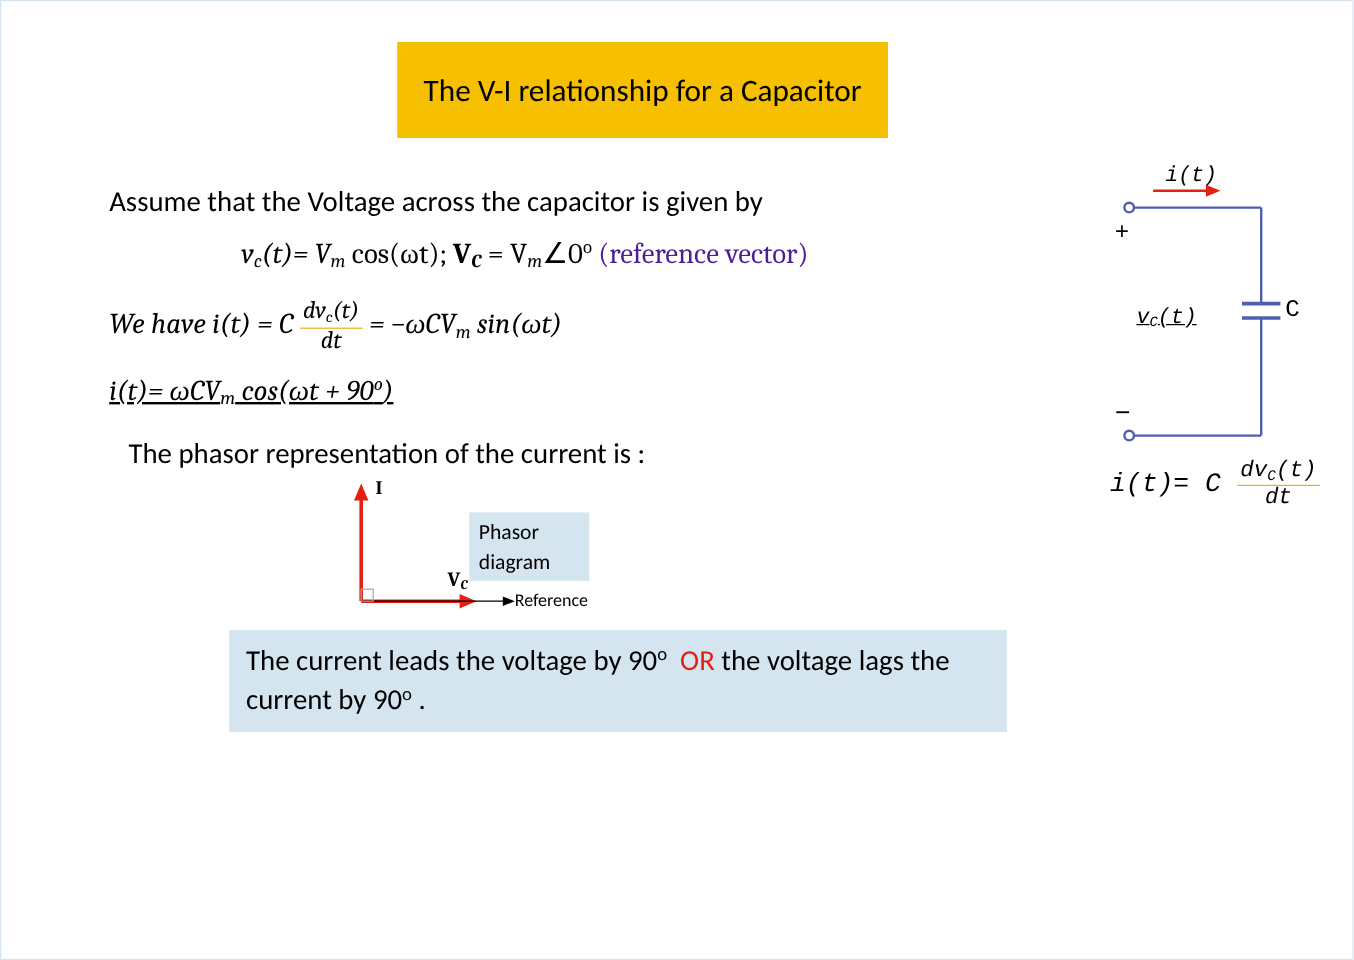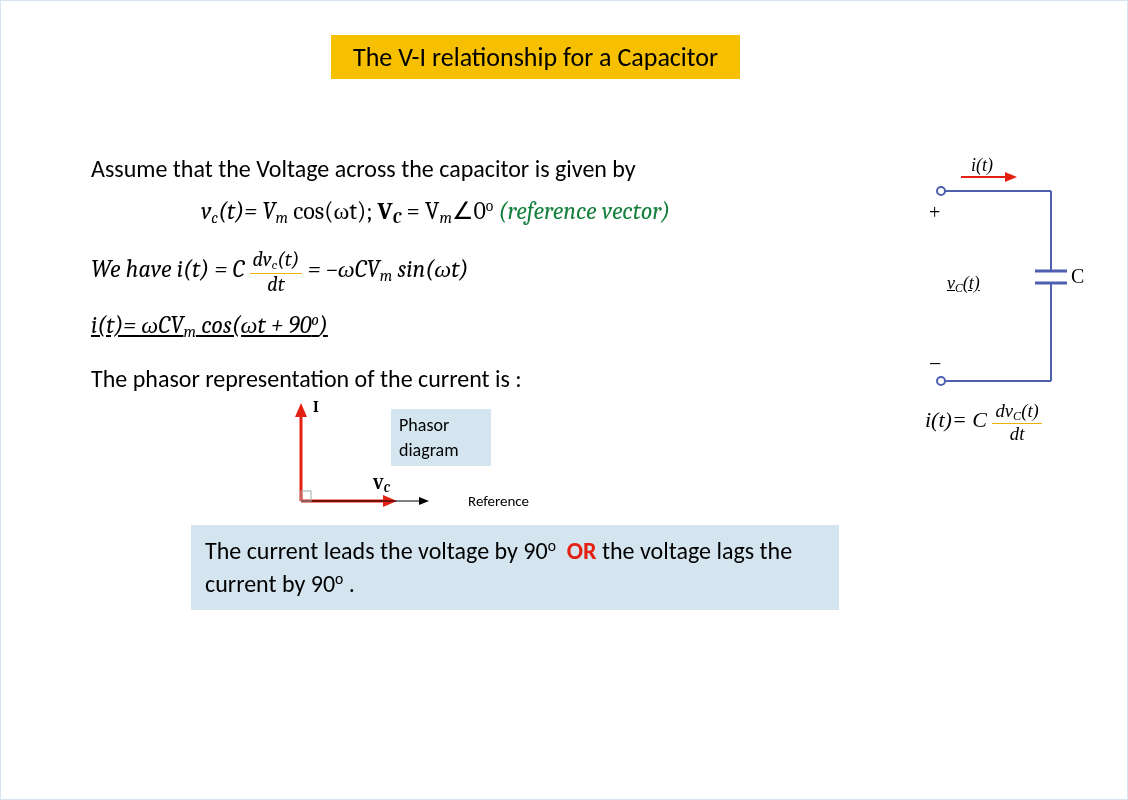"The V-I relationship for a" .title-bar { padding: 6px 22px -> 24px 22px }
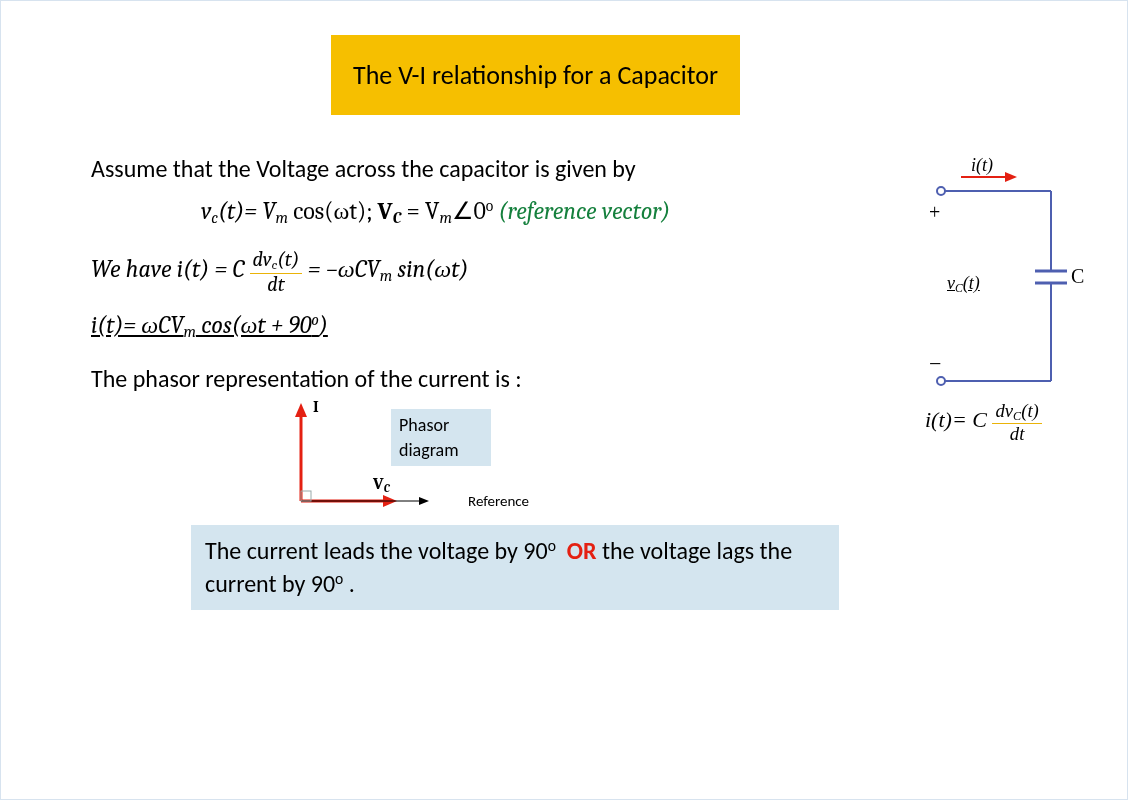"i(t)" .circuit { font-family: Liberation Serif, serif -> Liberation Mono, monospace; top: 160px -> 142px }
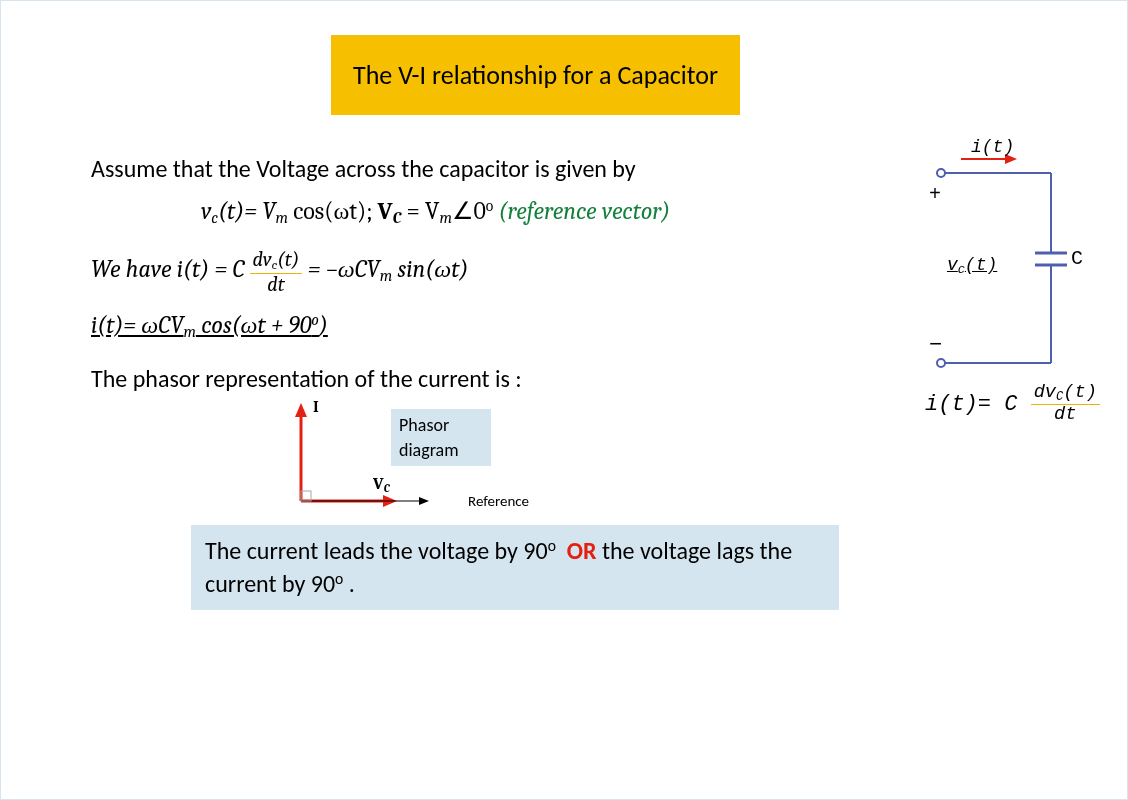"(reference vector)" .refvec { color: #15803d -> #4c1d95; font-style: italic -> none }
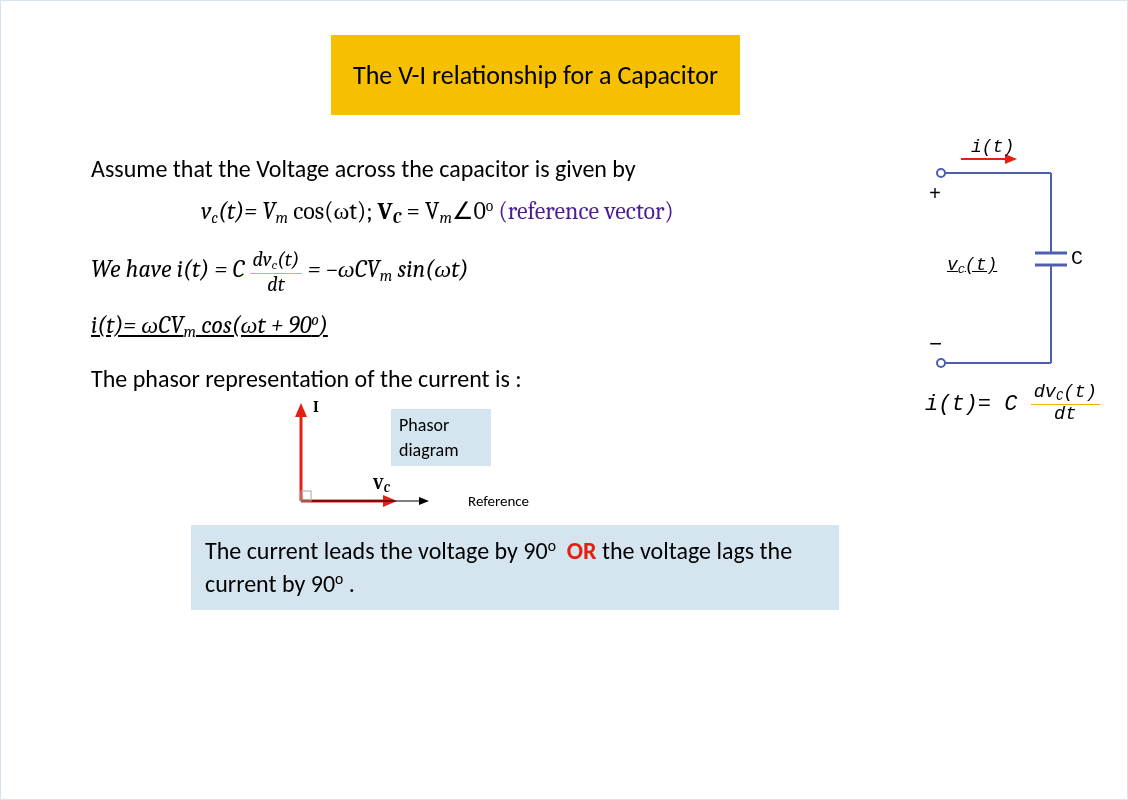"The phasor representation of the" div { margin-left: none -> 16px }
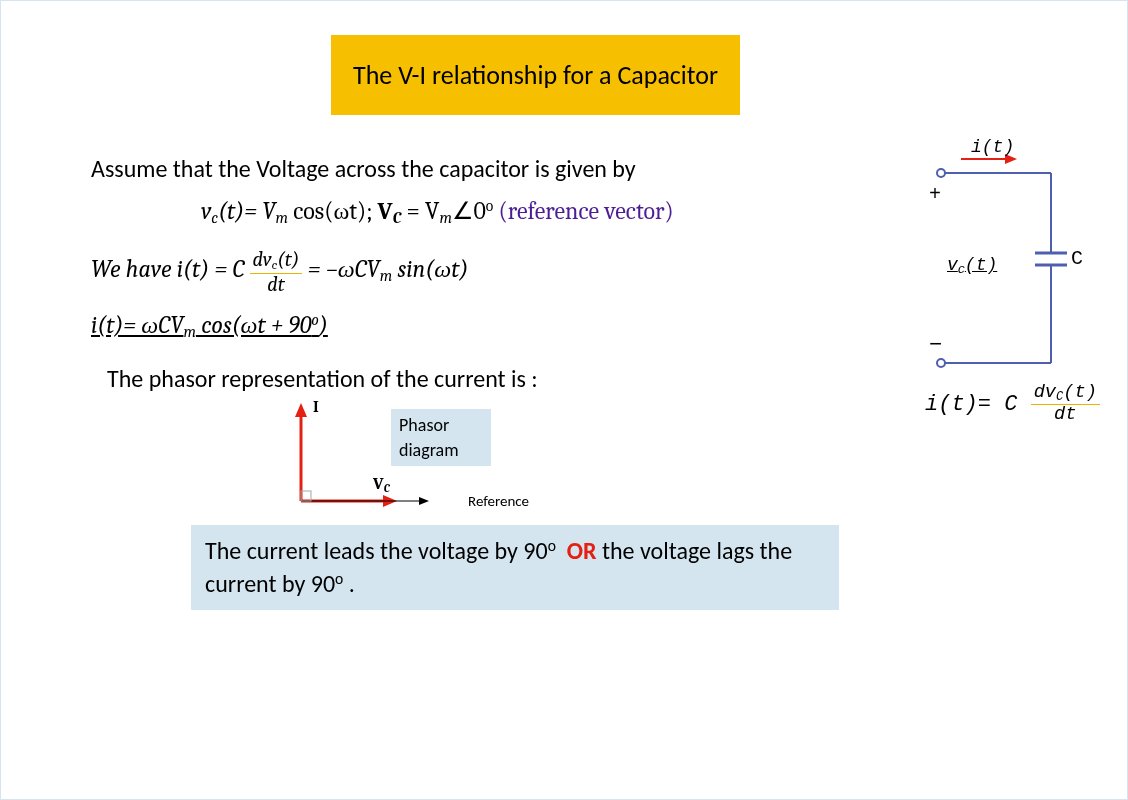"Phasor diagram" .pd-box { top: 8px -> 26px }
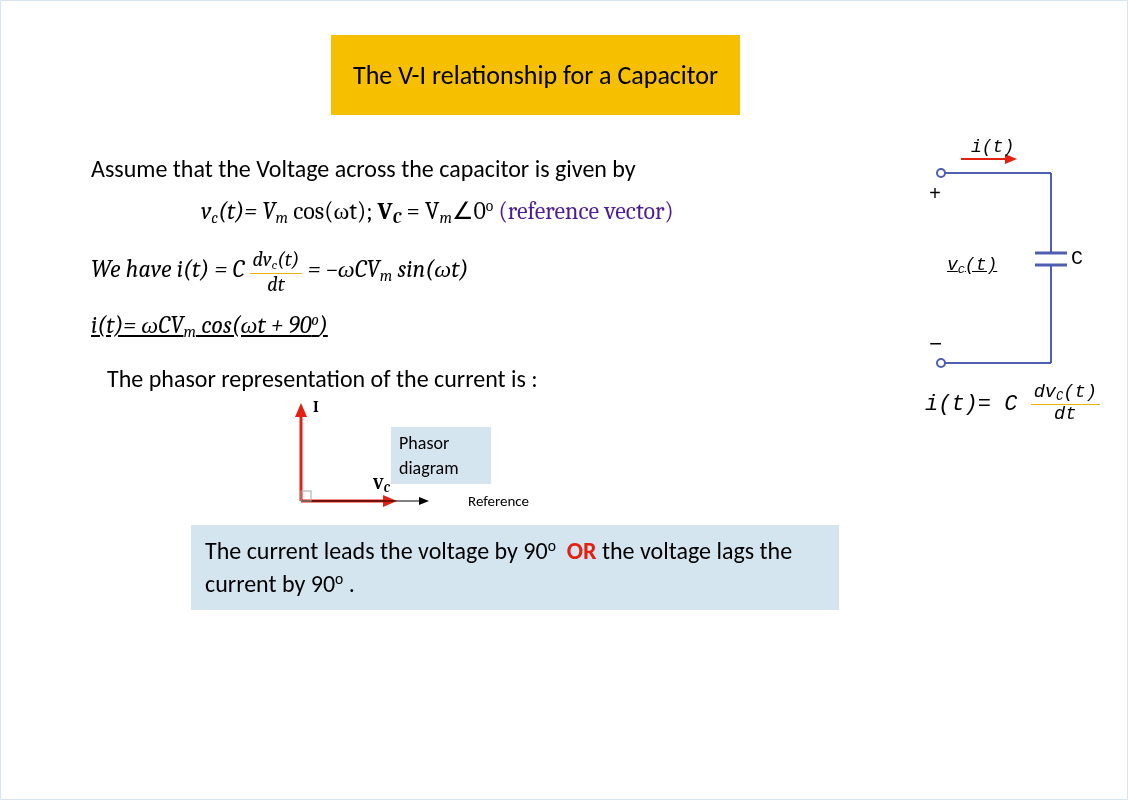"Reference" .pd-label-Ref { margin-left: 39px -> none }
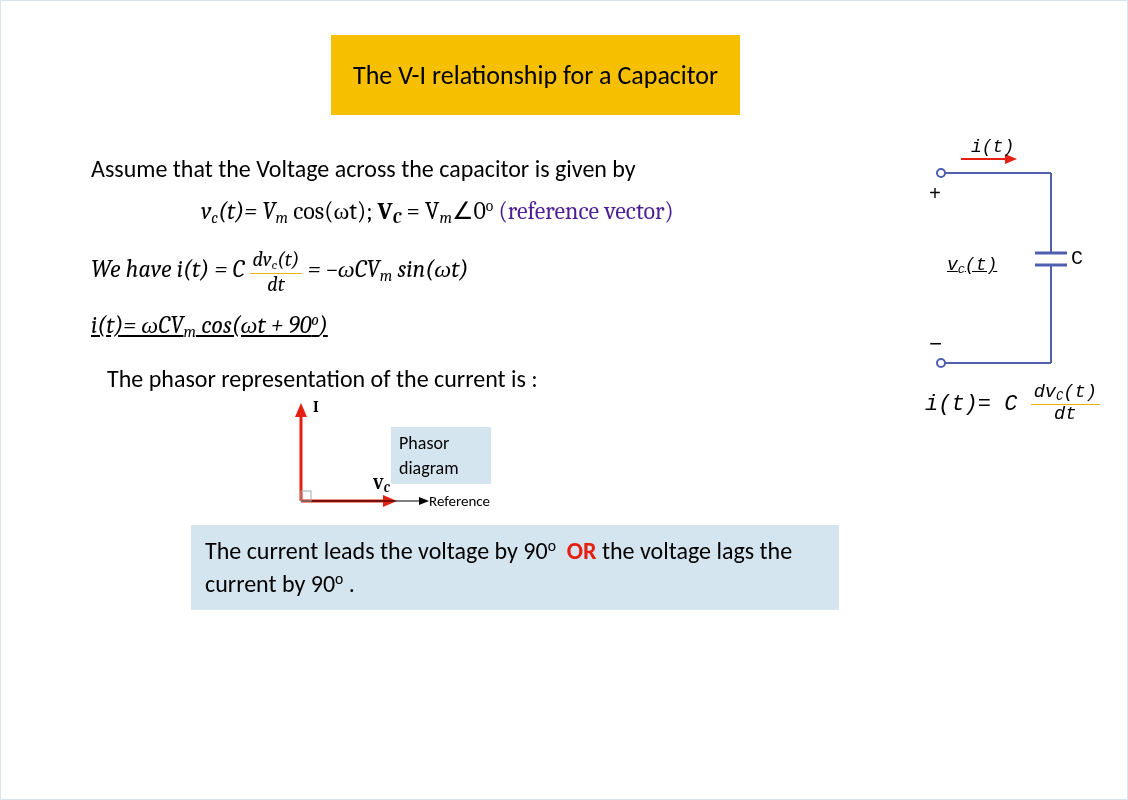"OR" .conclusion .or { font-weight: bold -> normal }
